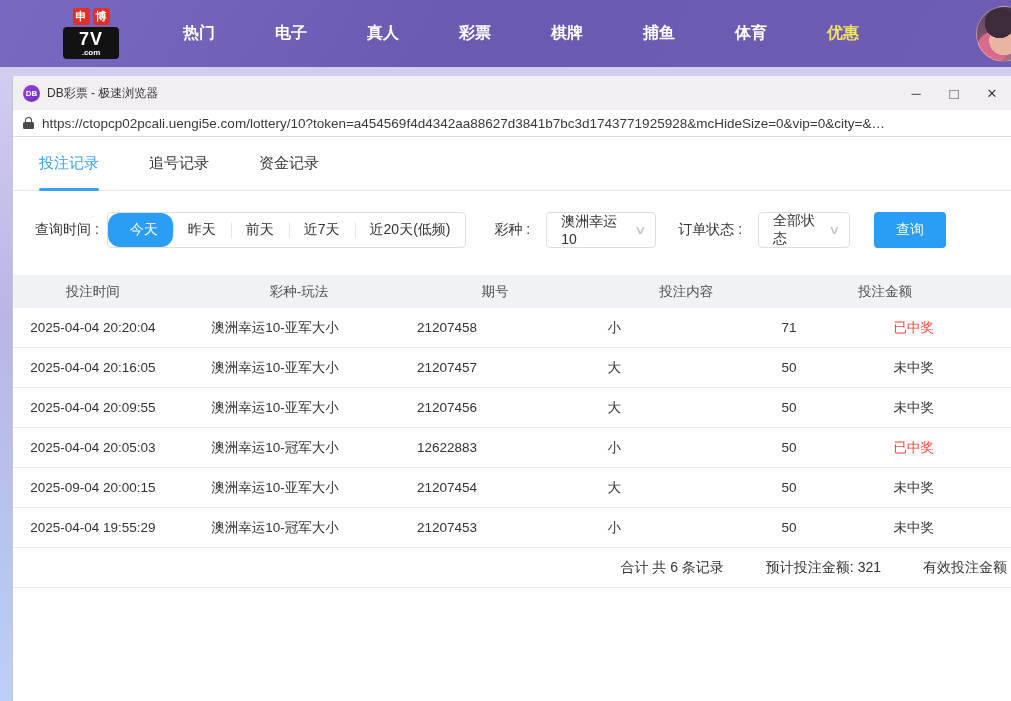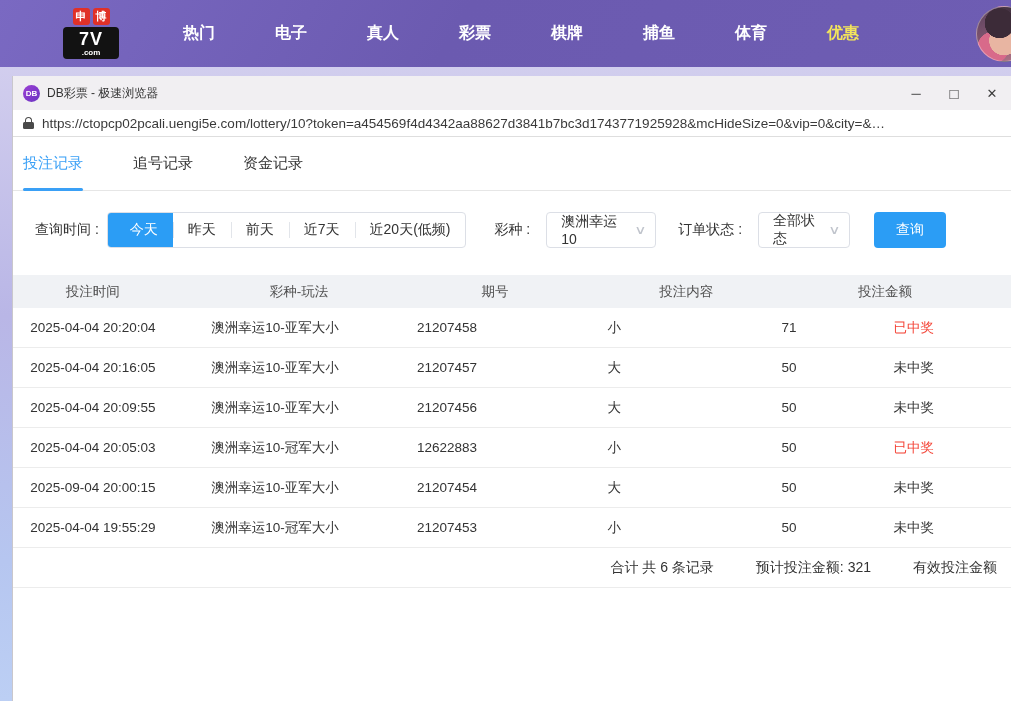"投注记录" .tab-row { padding-left: 10px -> 26px }
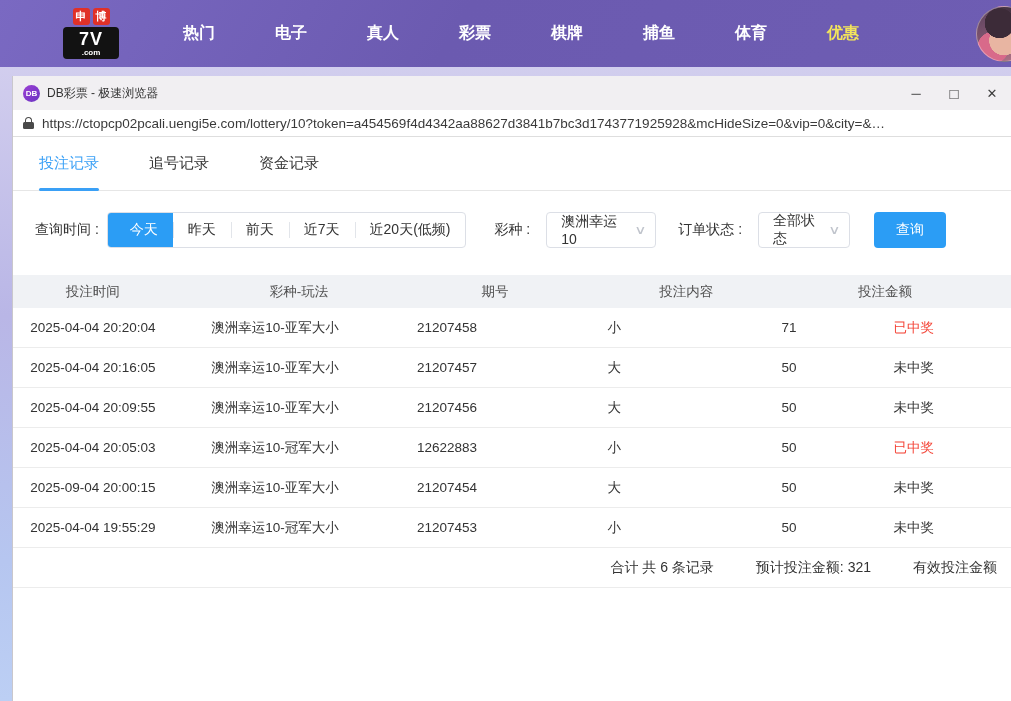"今天" .seg.active { border-radius: 0 -> 12px }
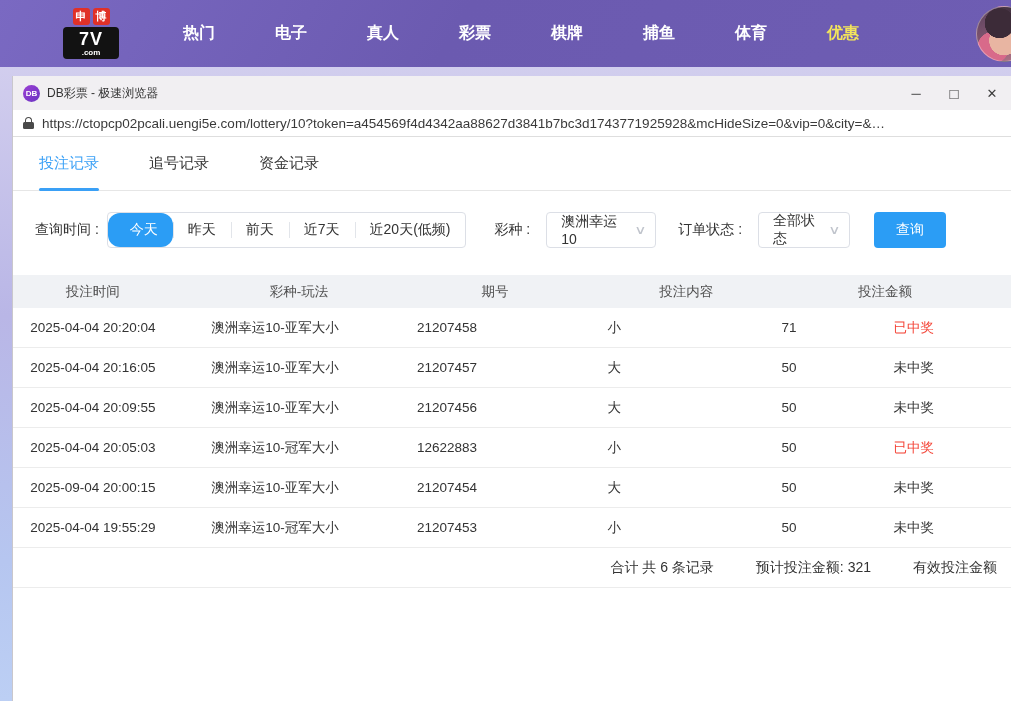"合计 共 6 条记录" .t-footer { padding-right: 18px -> 8px }
